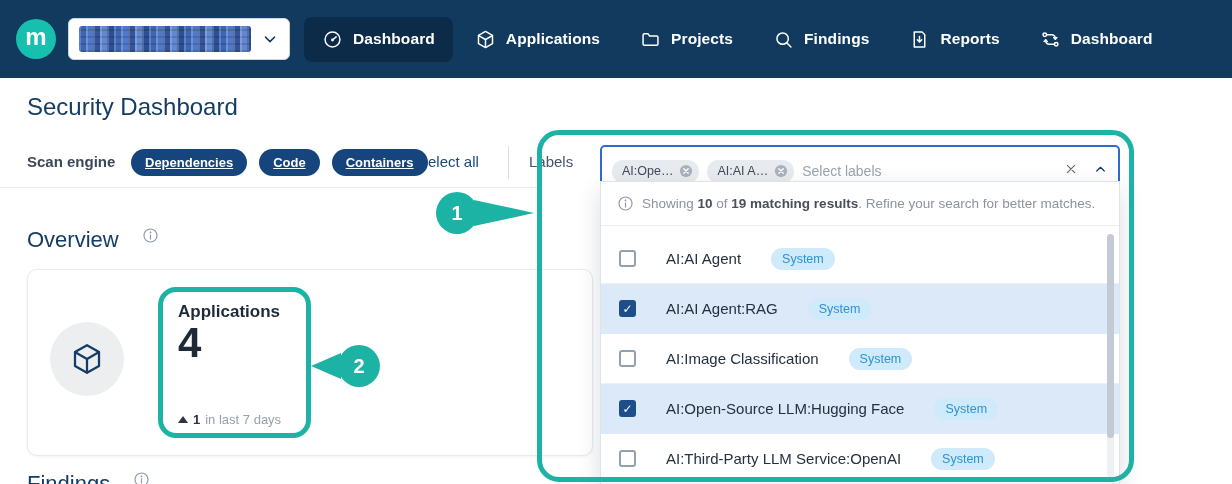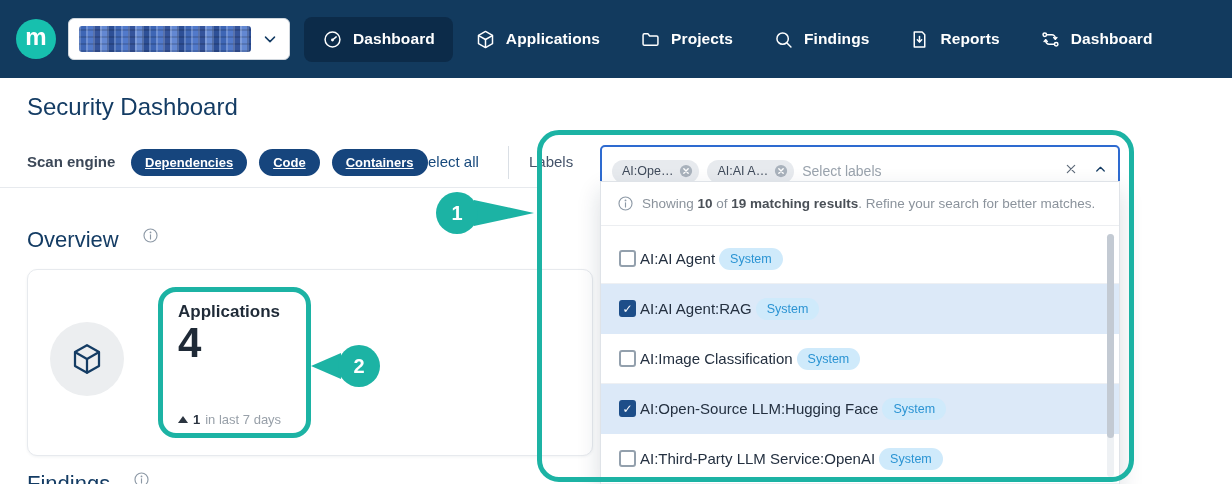"AI:AI Agent" .option-row { gap: 4px -> 30px }
